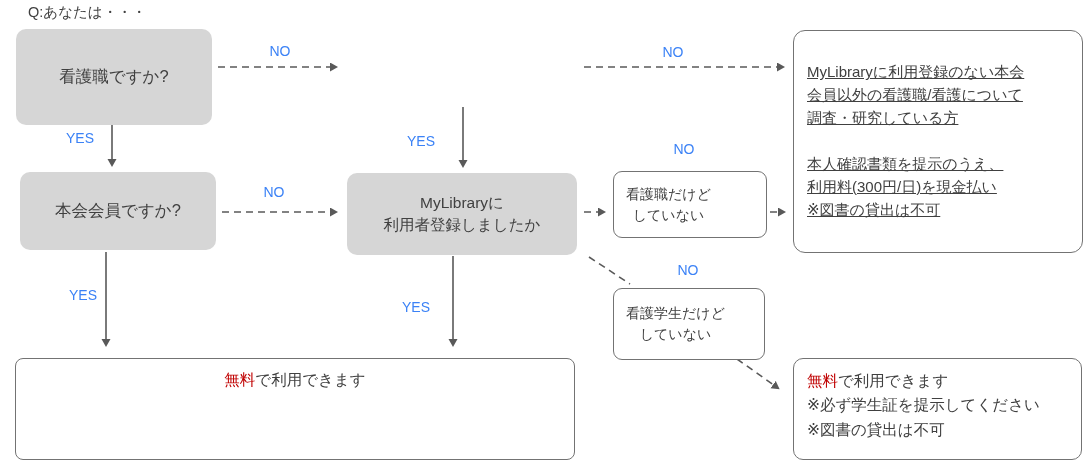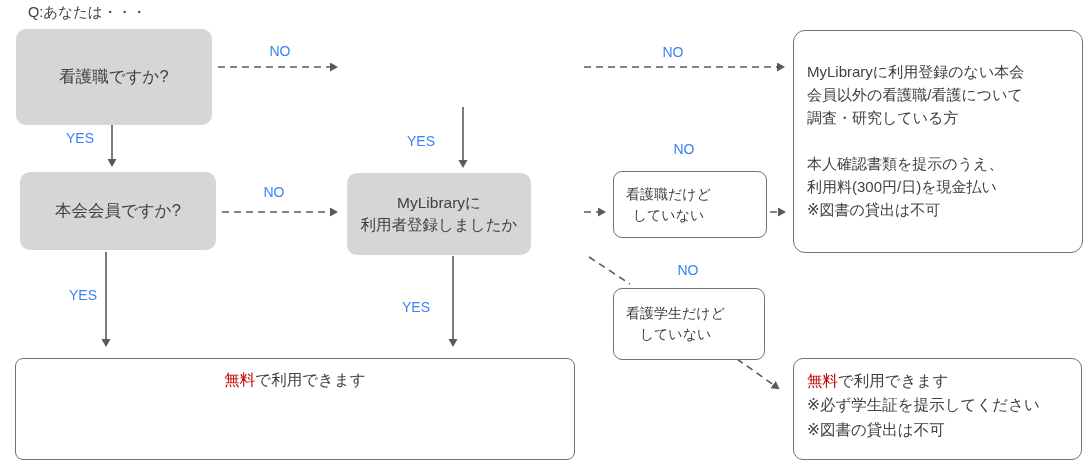"MyLibraryに利用登録のない本会" .info-box { text-decoration: none -> underline }
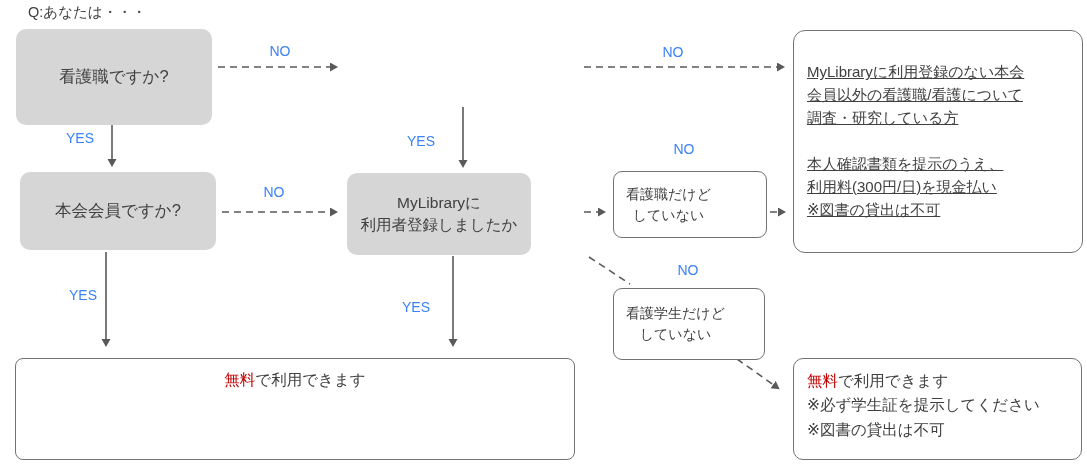"MyLibraryに" div.node { width: 184px -> 230px }
